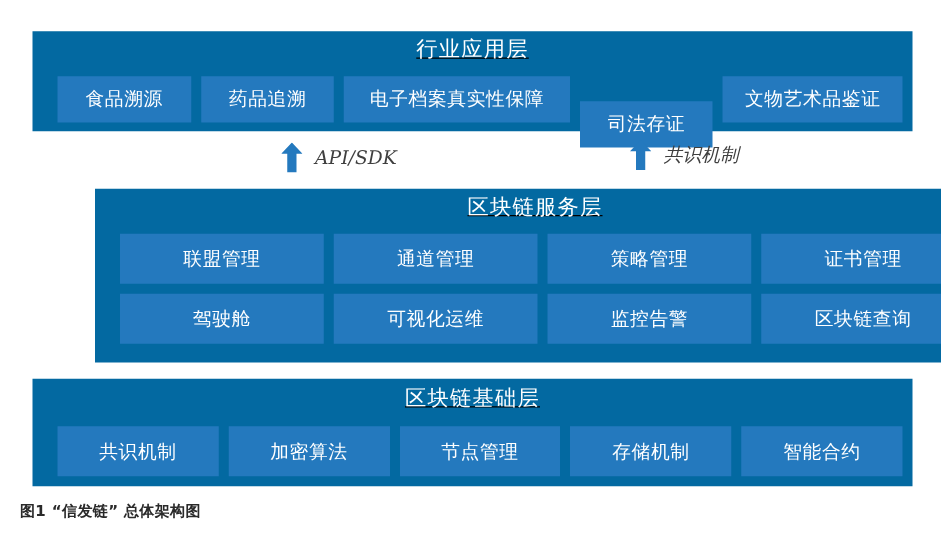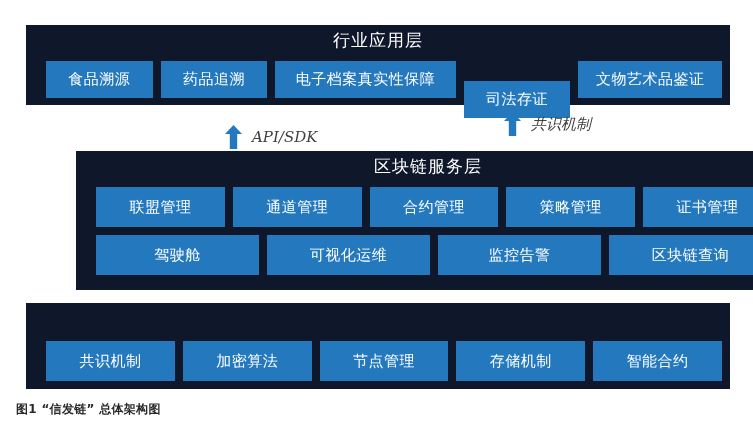"行业应用层" .layer { background: #0f172a -> #0369a1; text-decoration: none -> underline }
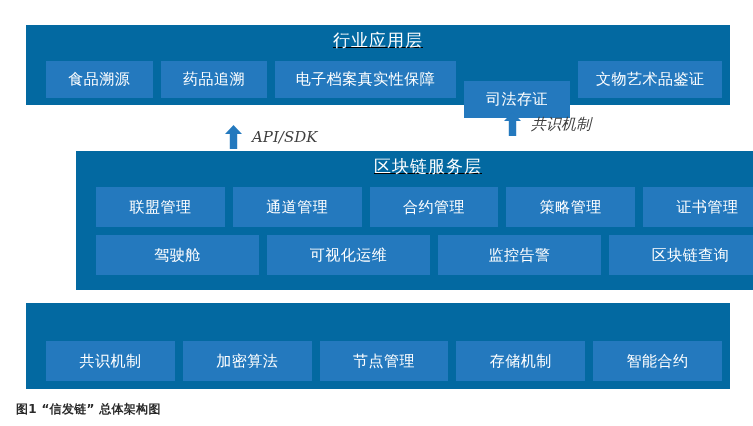"API/SDK" #conn-left { top: 17px -> 6px }
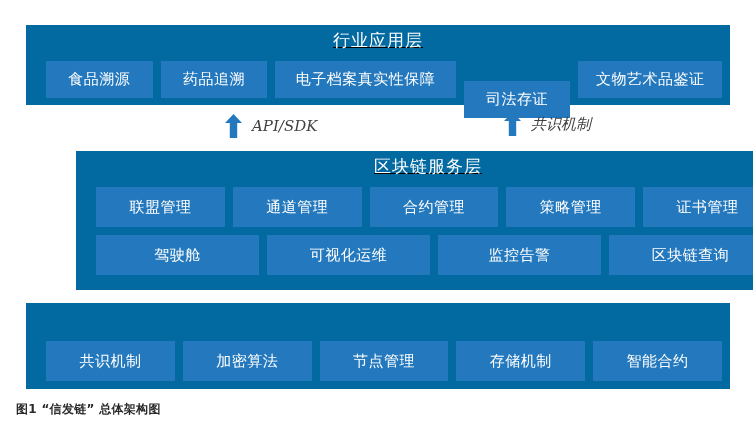"合约管理" div.cell { html: <div>合约管理</div> -> none }
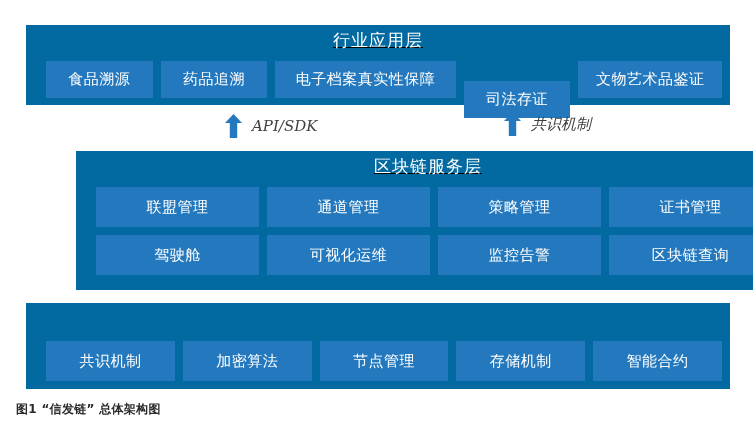"区块链基础层" div.layer-title { html: none -> <div>区块链基础层</div> }
